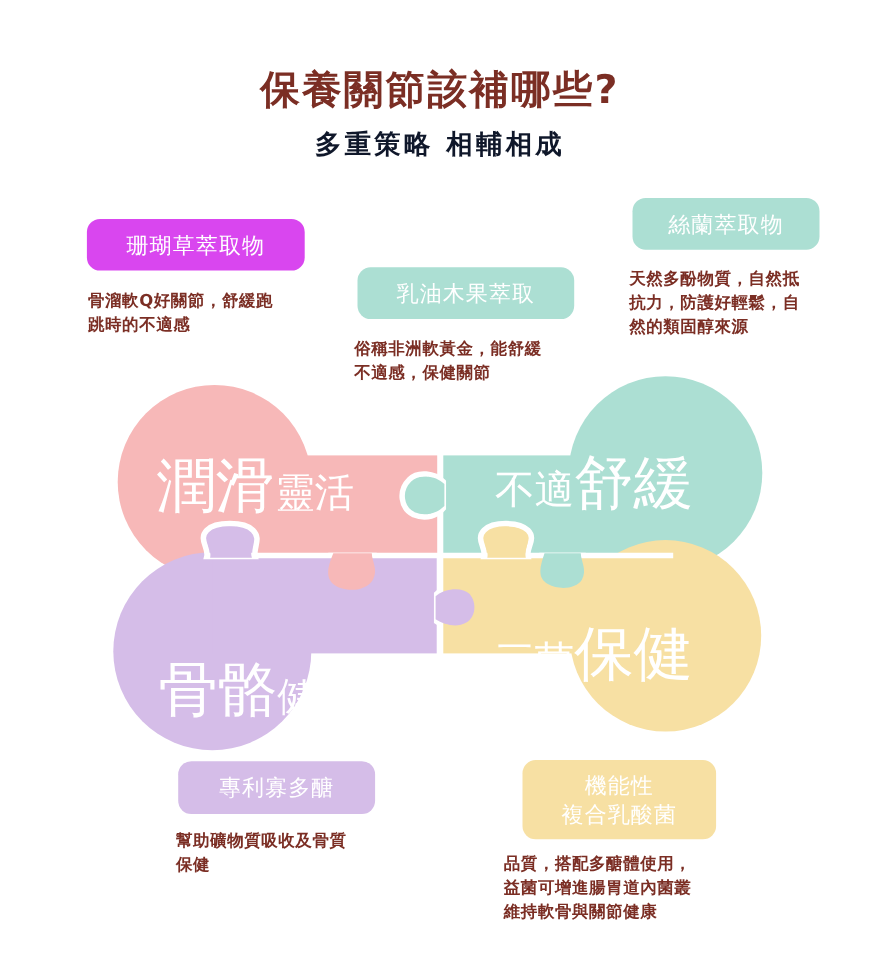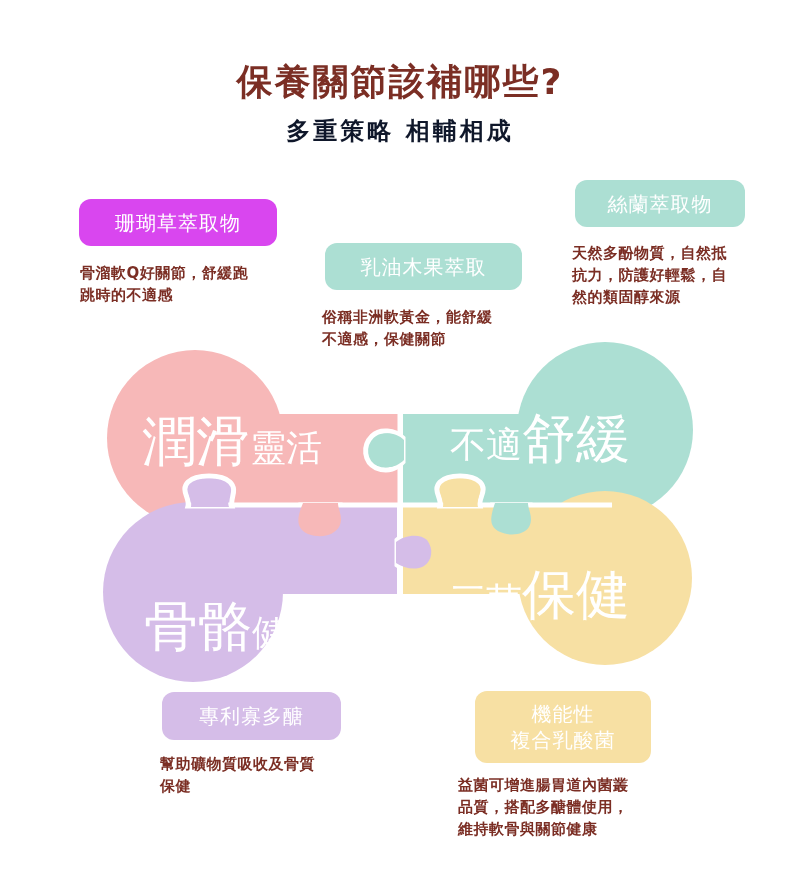"益菌可增進腸胃道內菌叢" div { order: before "品質，搭配多醣體使用，" -> after "品質，搭配多醣體使用，" }
